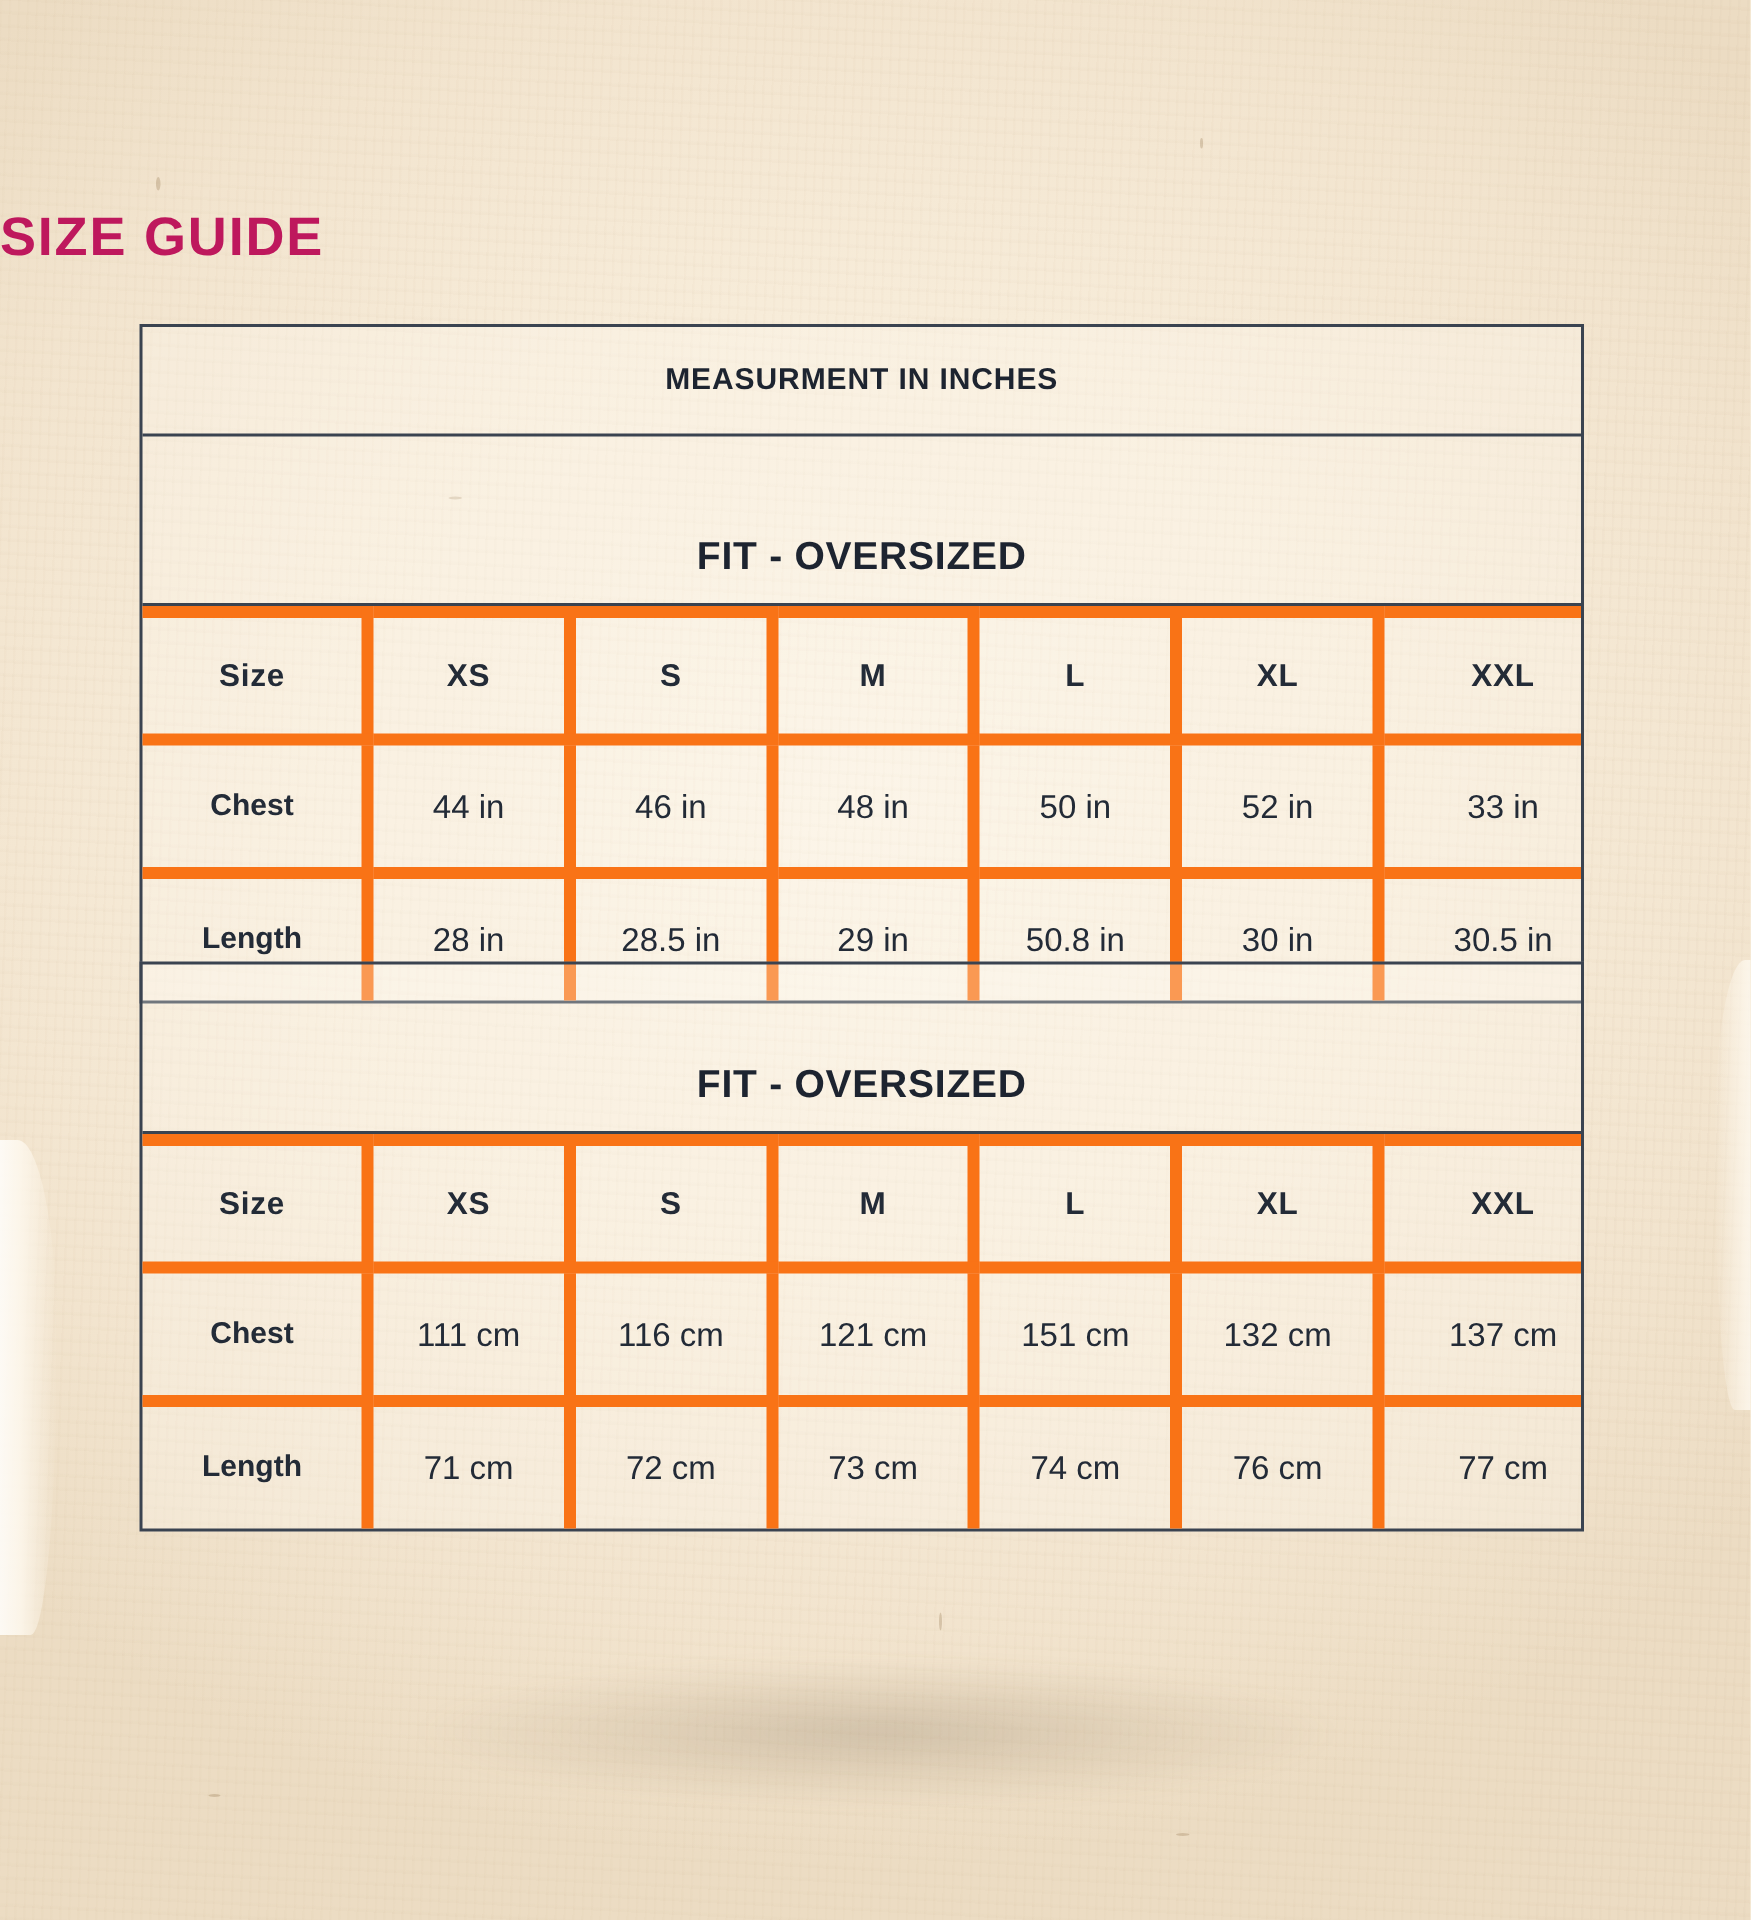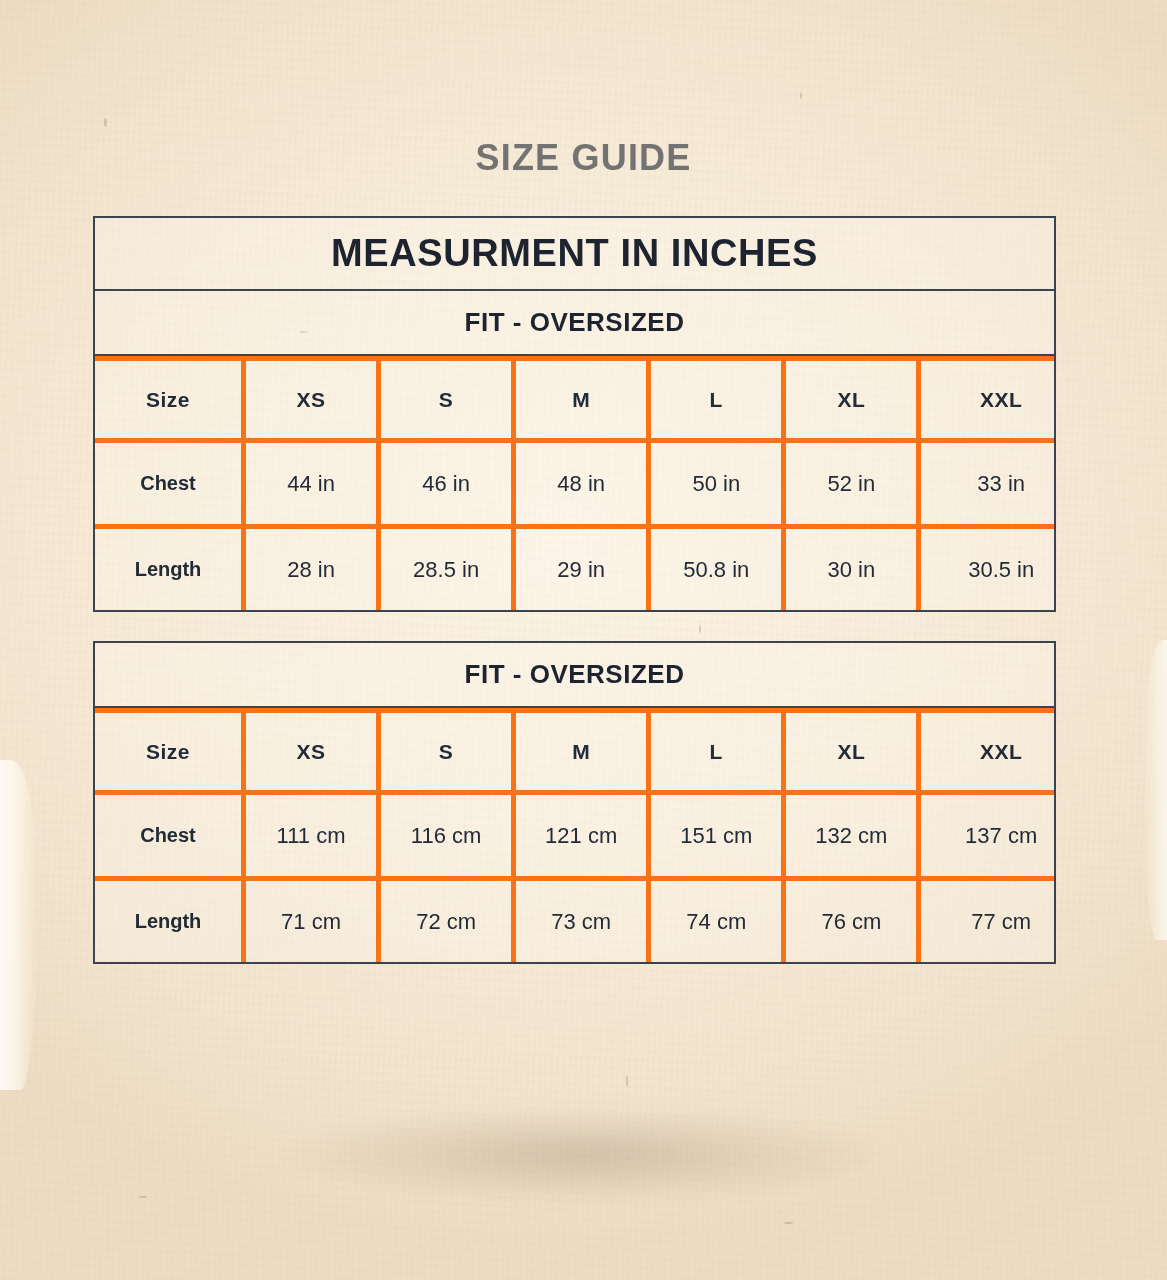"SIZE GUIDE" .title { color: #737373 -> #be185d; text-align: center -> none }
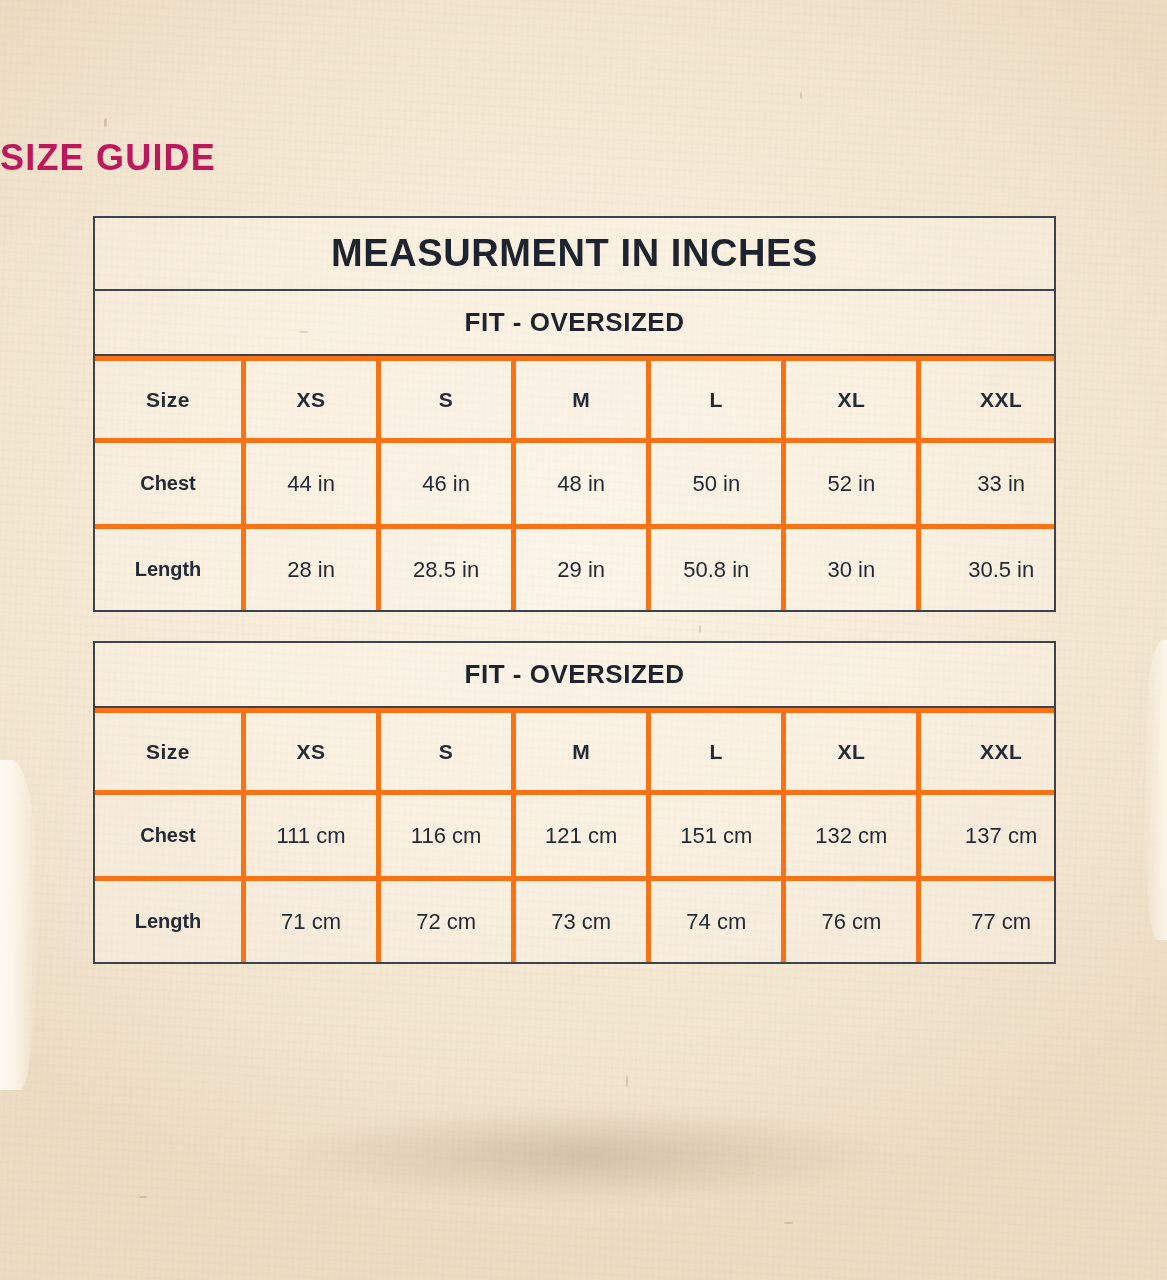"MEASURMENT IN INCHES" .band-main { font-size: 38px -> 20px }
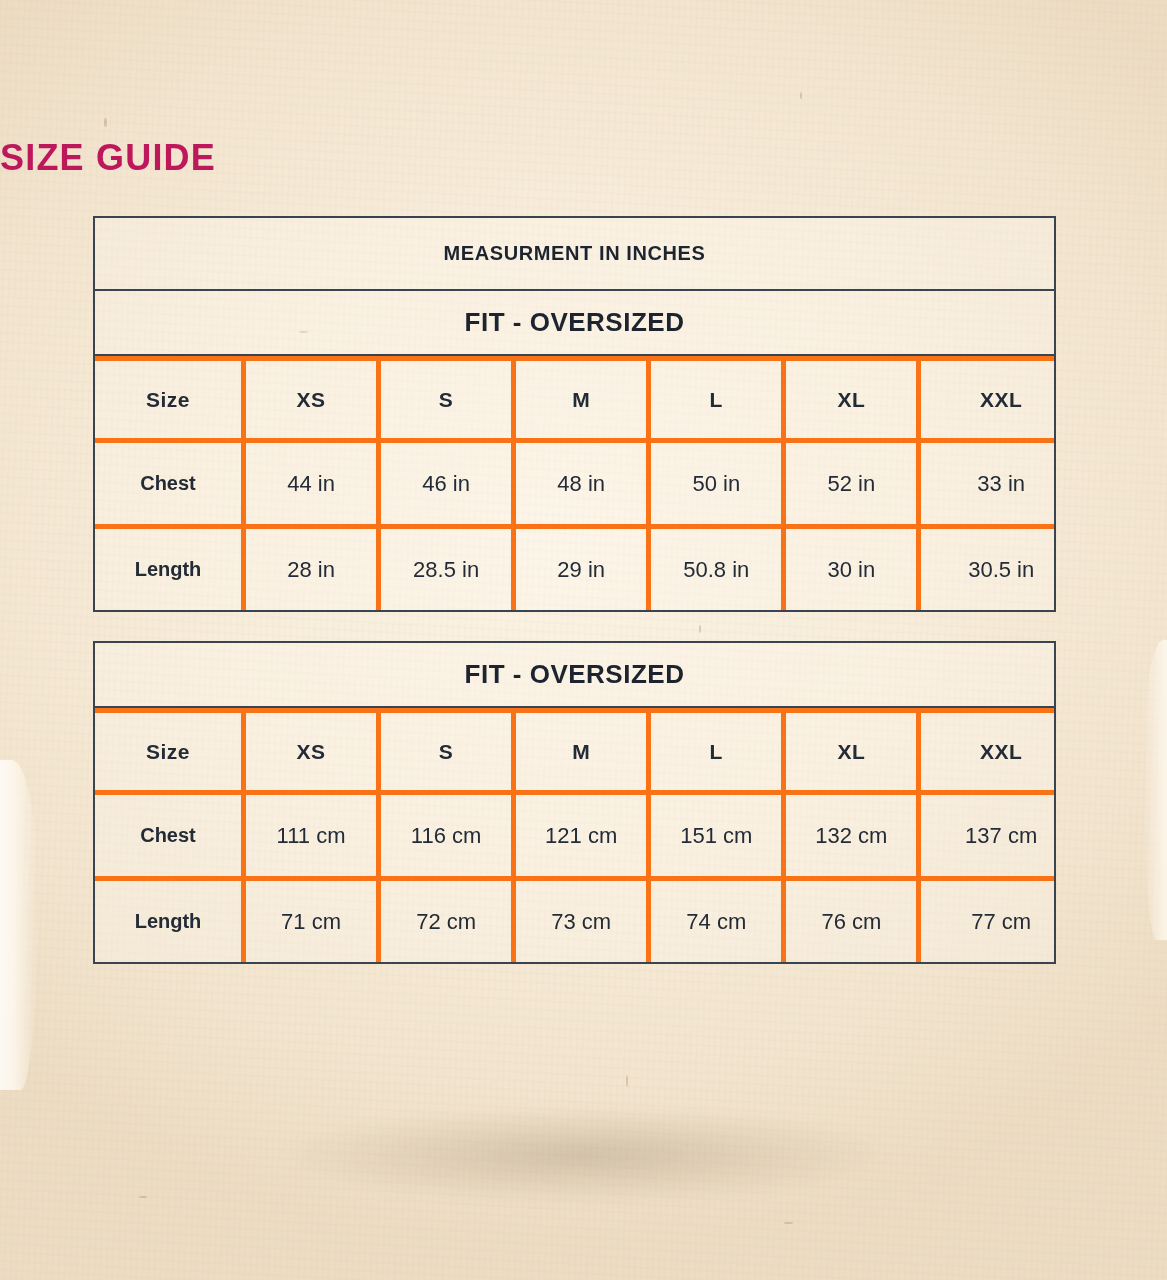"FIT - OVERSIZED" .band-sub { margin-top: none -> 48px }
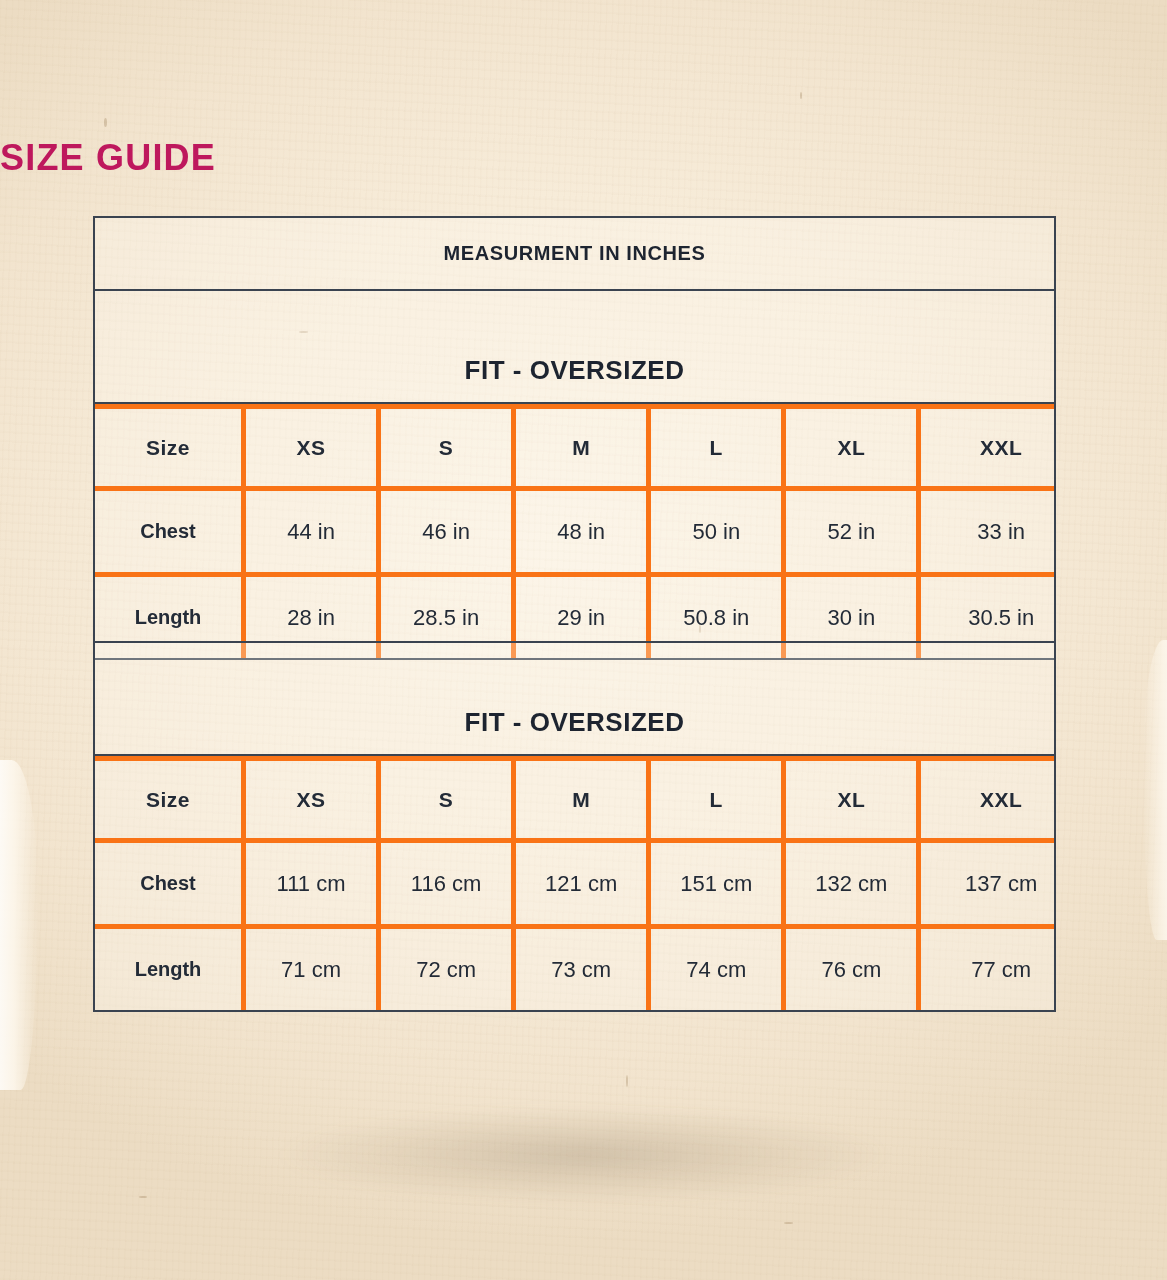"Size" table.grid td { border: 5px solid #f97316 -> 8px solid #f97316 }
